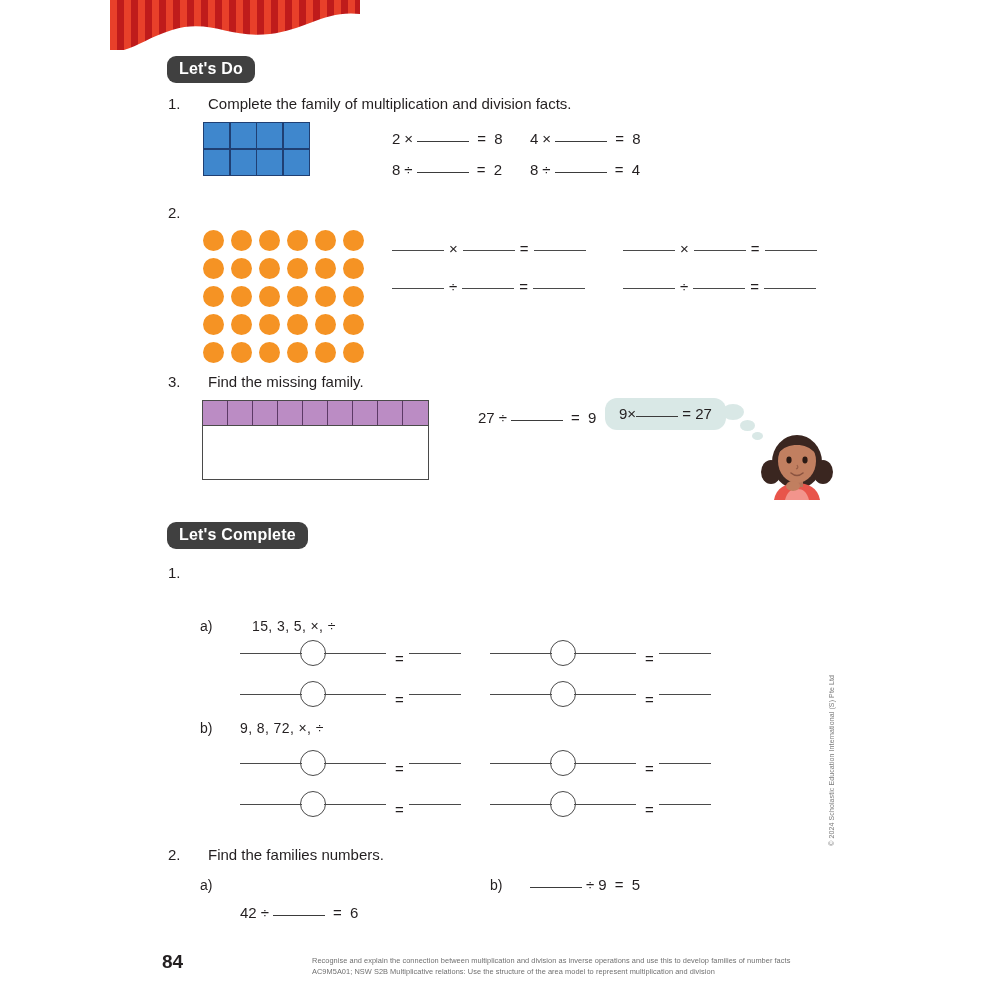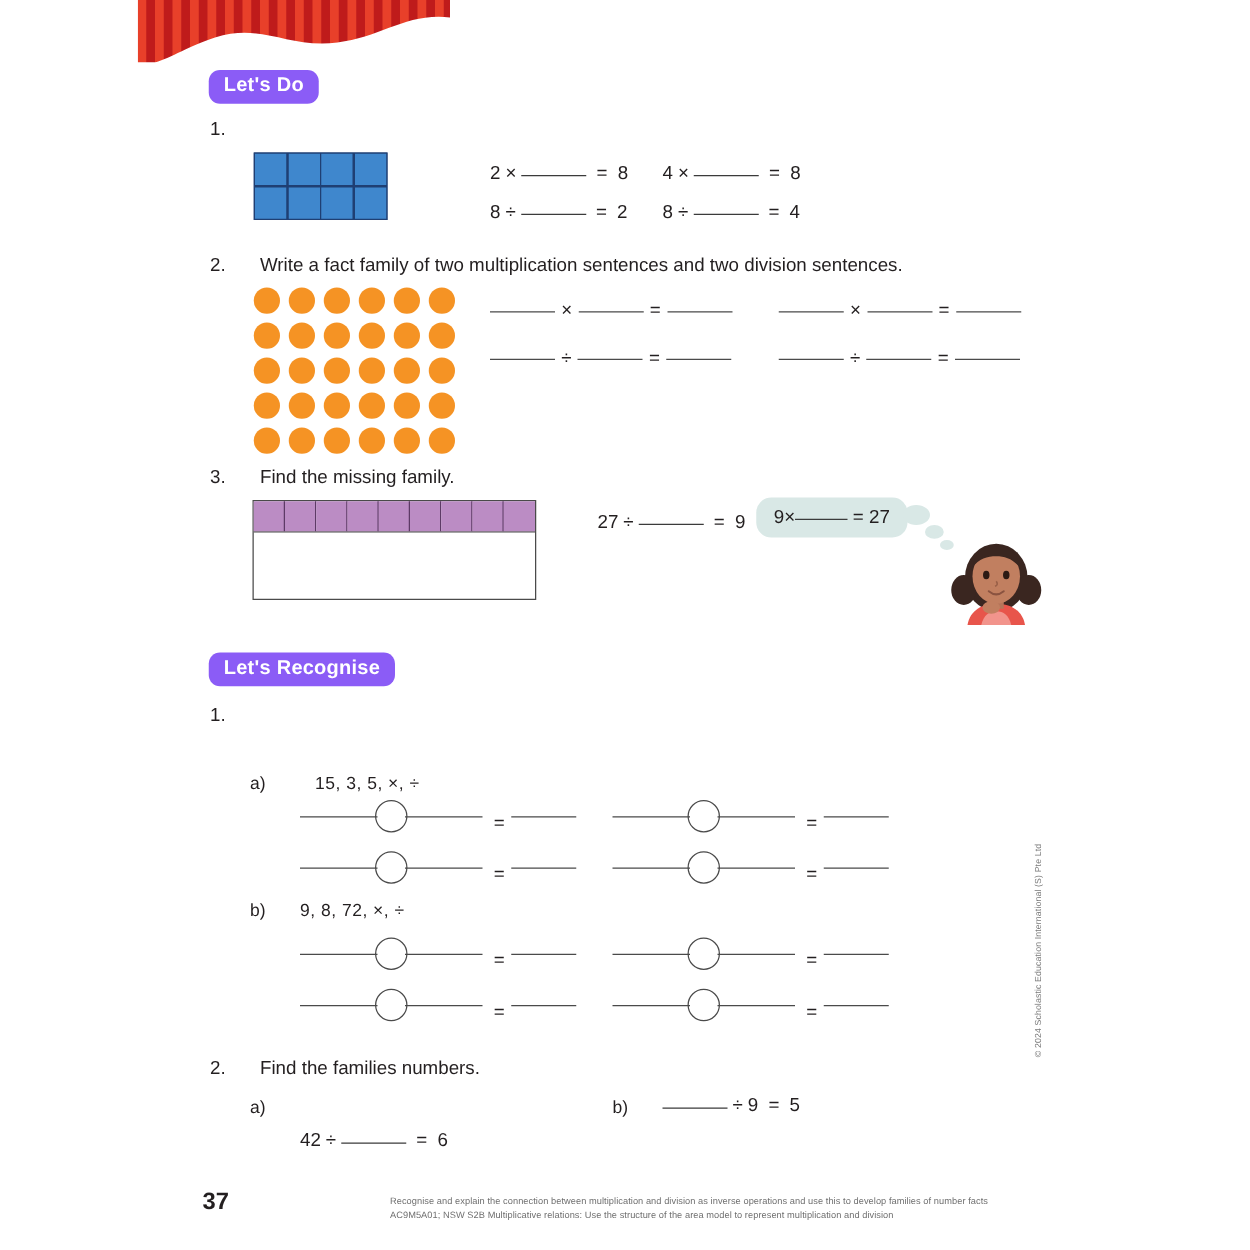"Let's Do" .section-badge { background: #8b5cf6 -> #404040 }
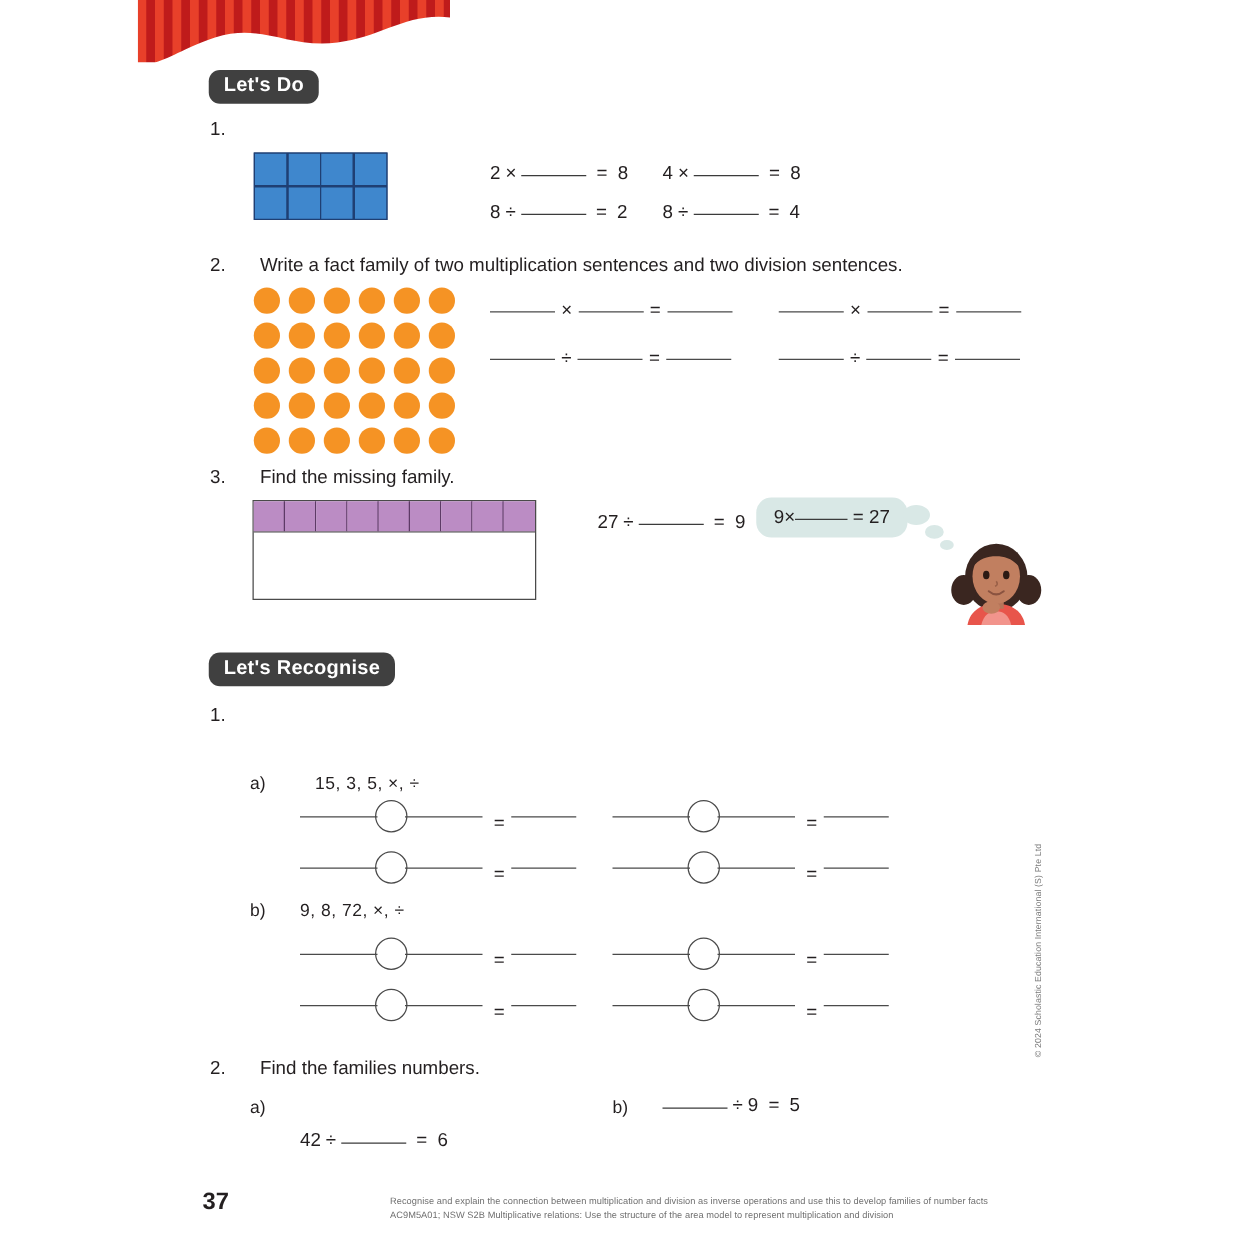"Complete the family of multiplication" div.qtext { html: none -> <div>Complete the family of multiplication and division facts.</div> }
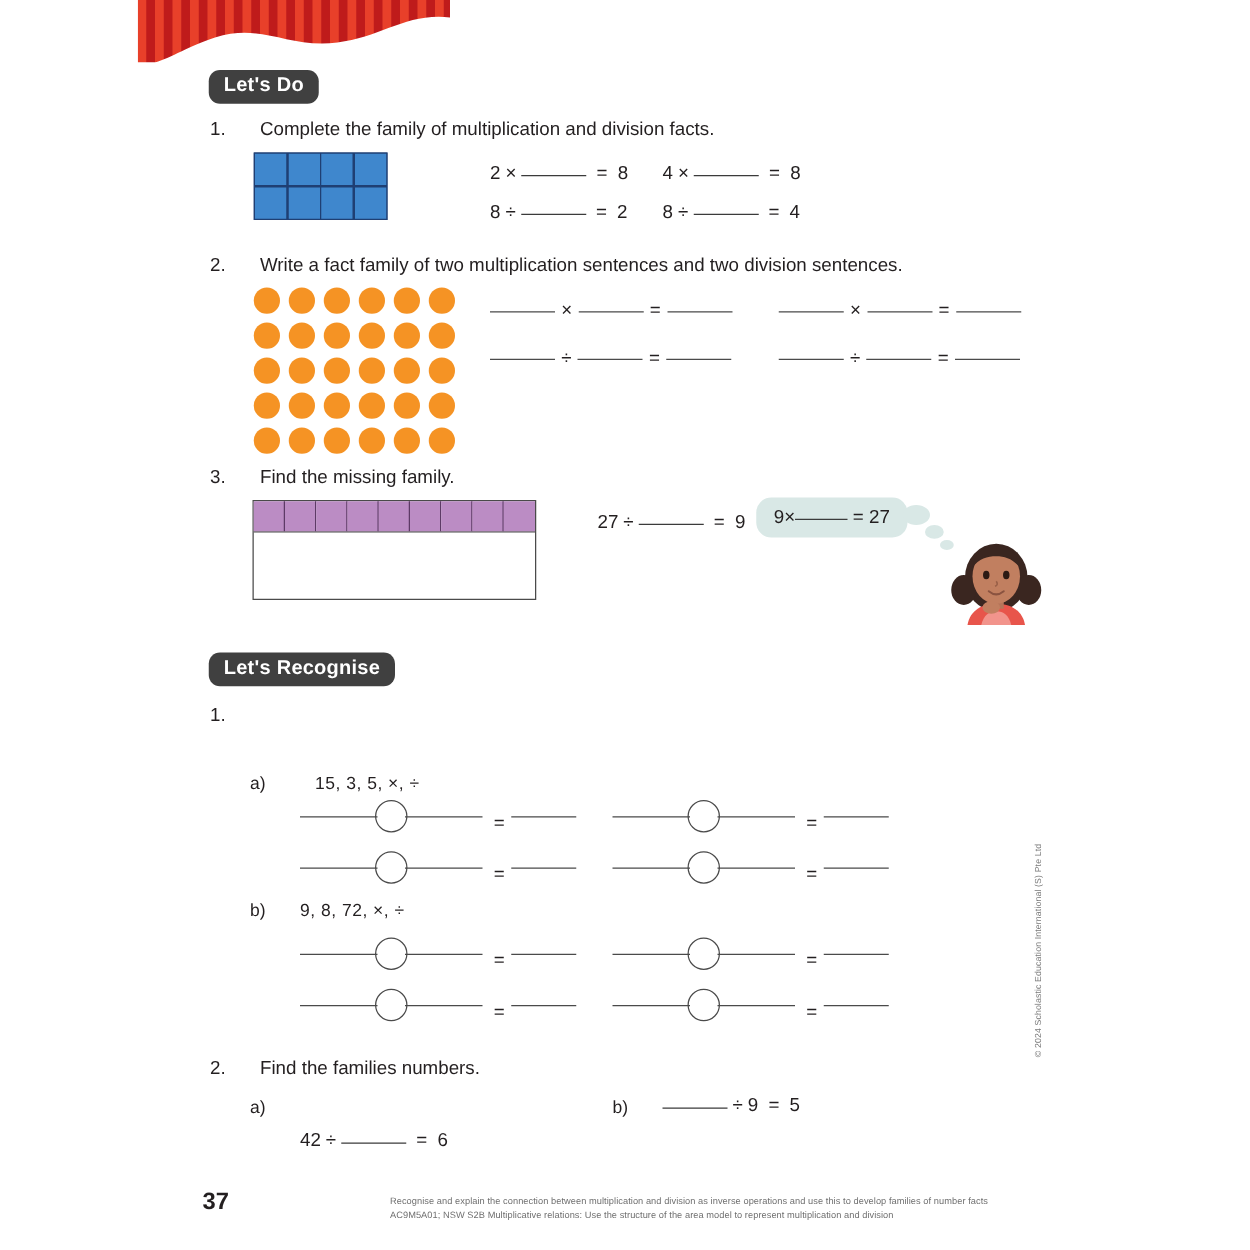"Write a fact family of" div.qtext { html: <div>Write a fact family of two multiplication sentences and two division sentences.</div> -> none }
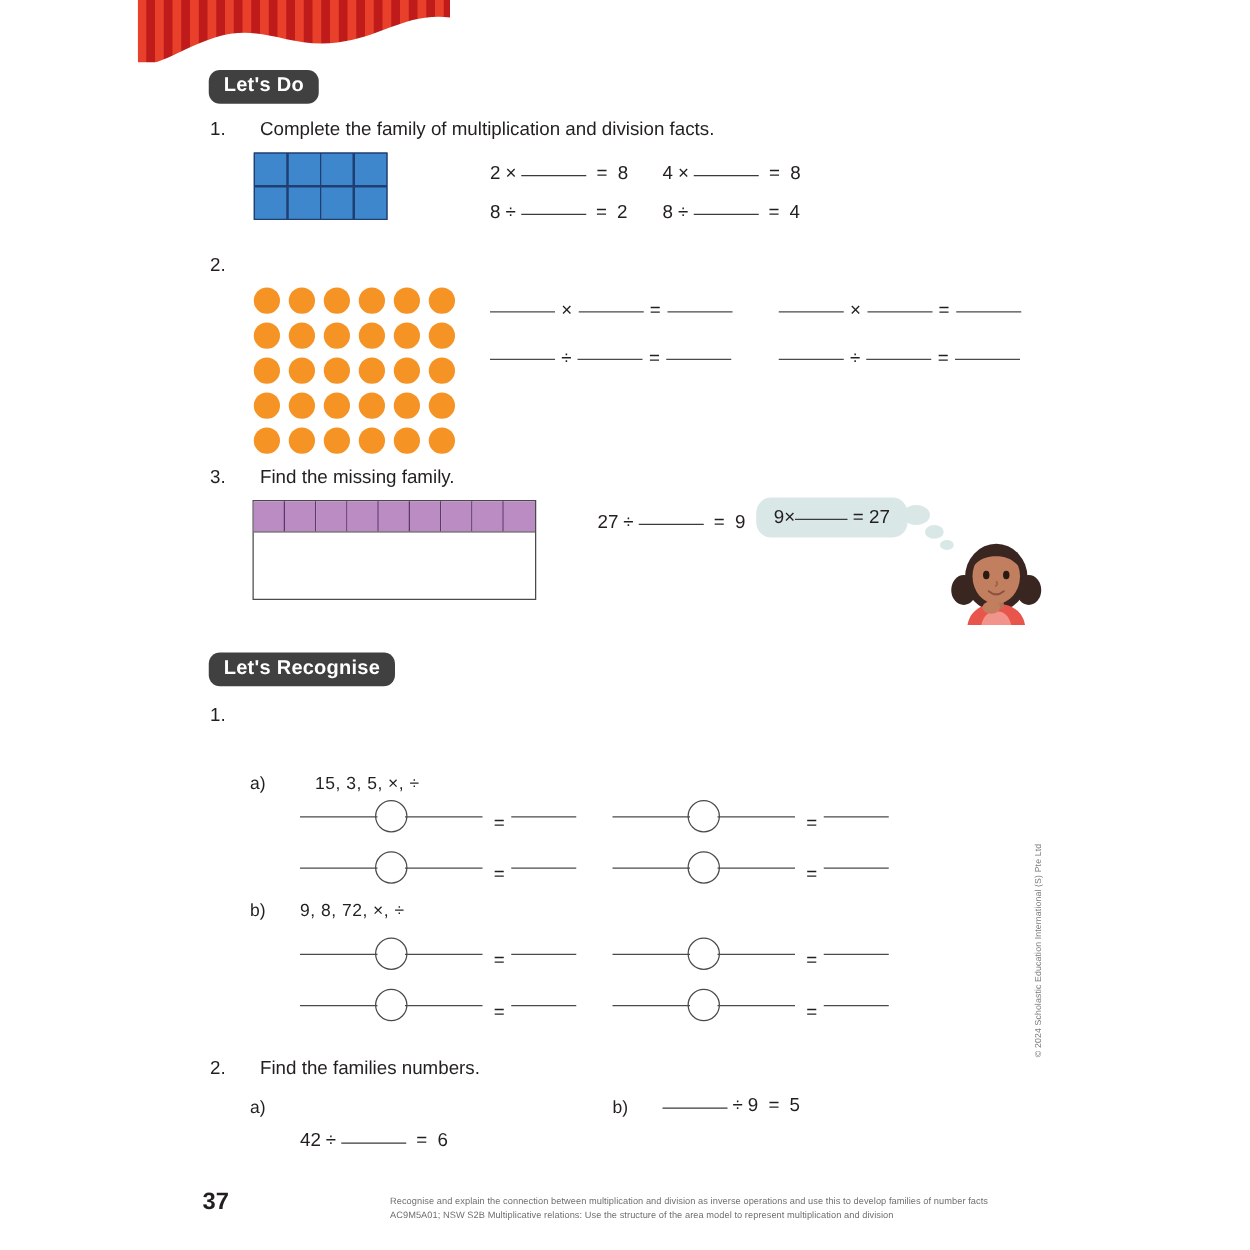"Let's Recognise" div.section-badge { text: Recognise -> Complete }
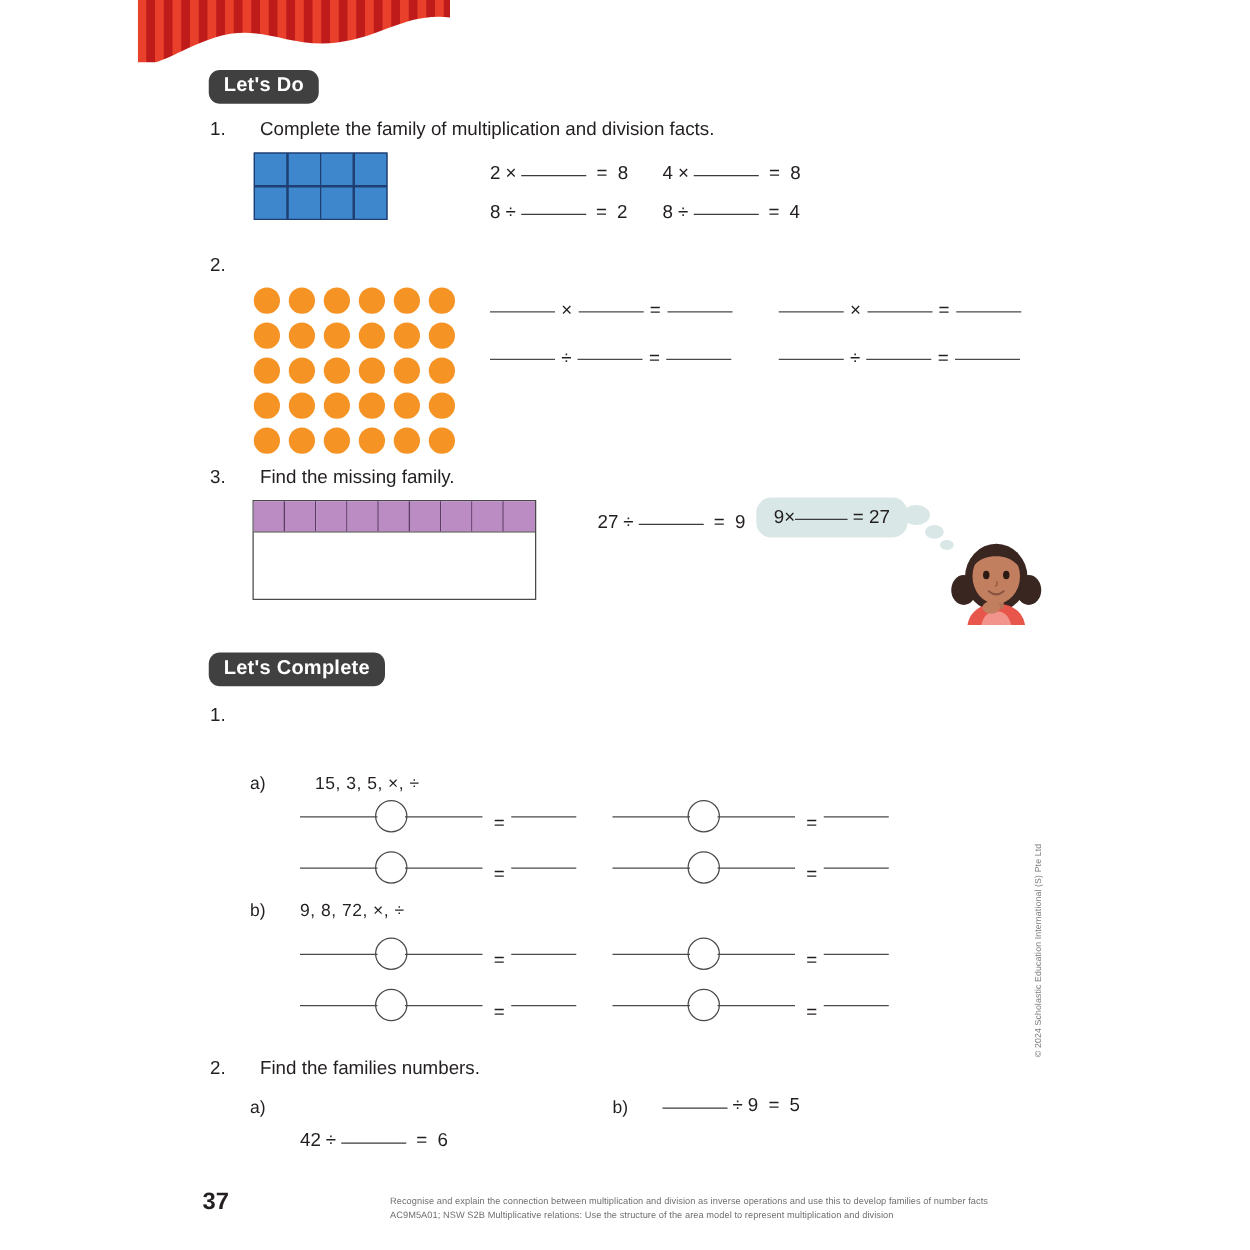"37" div { text: 37 -> 84 }
